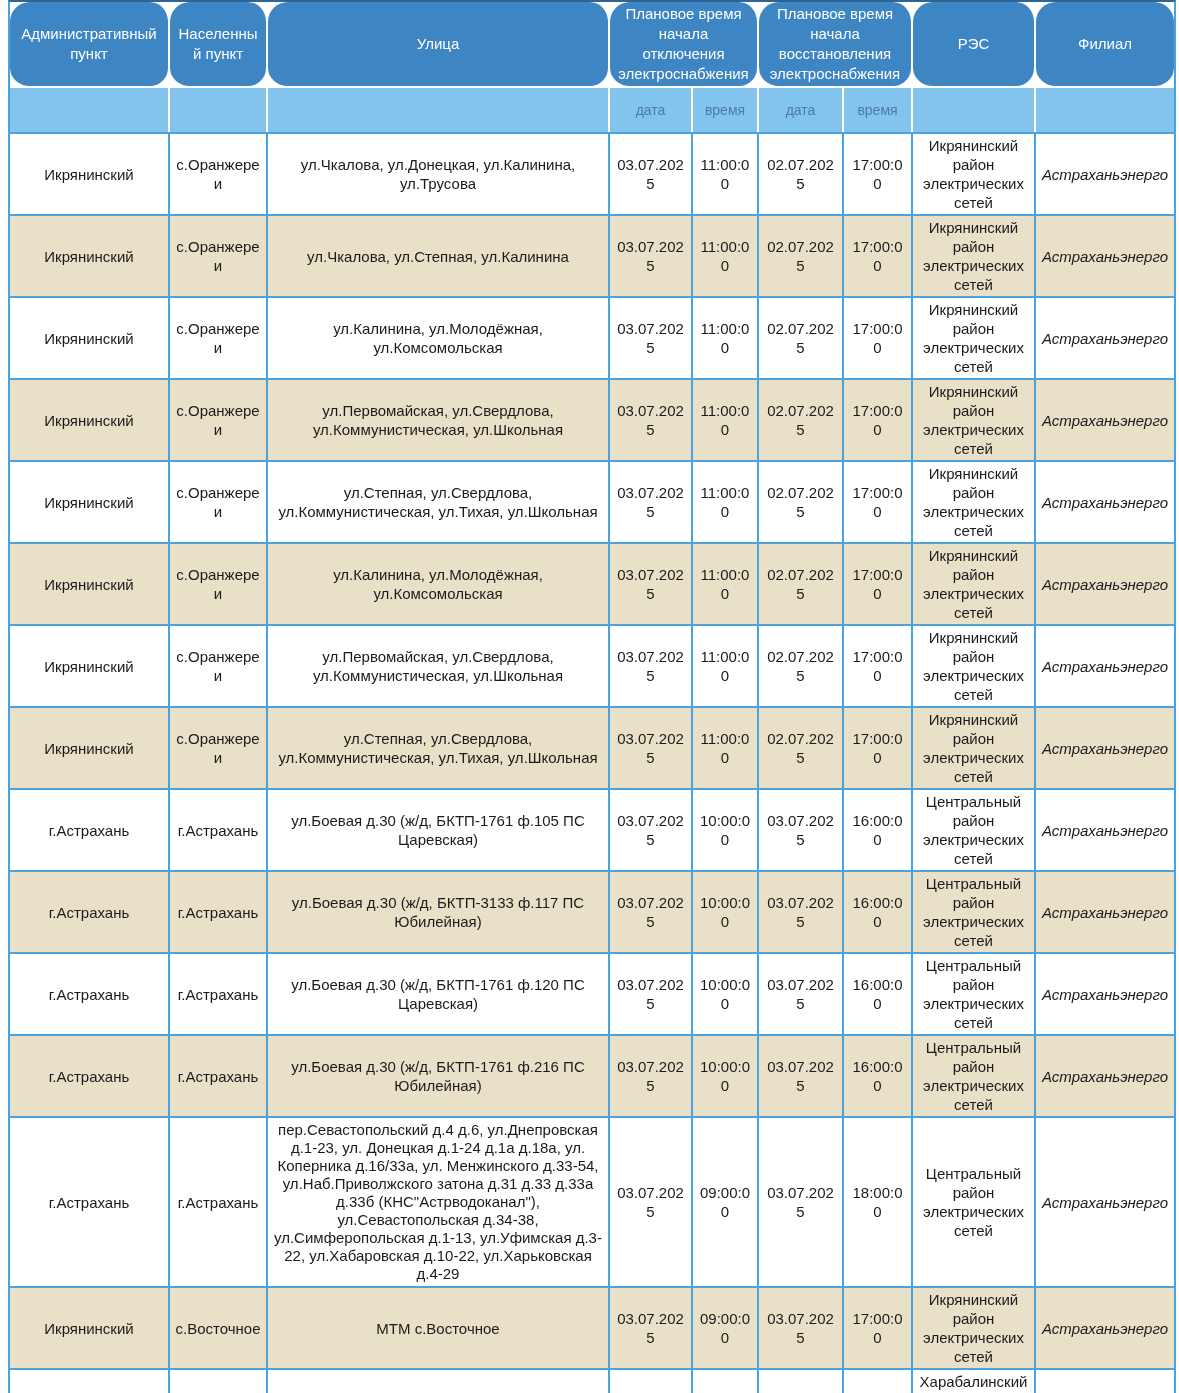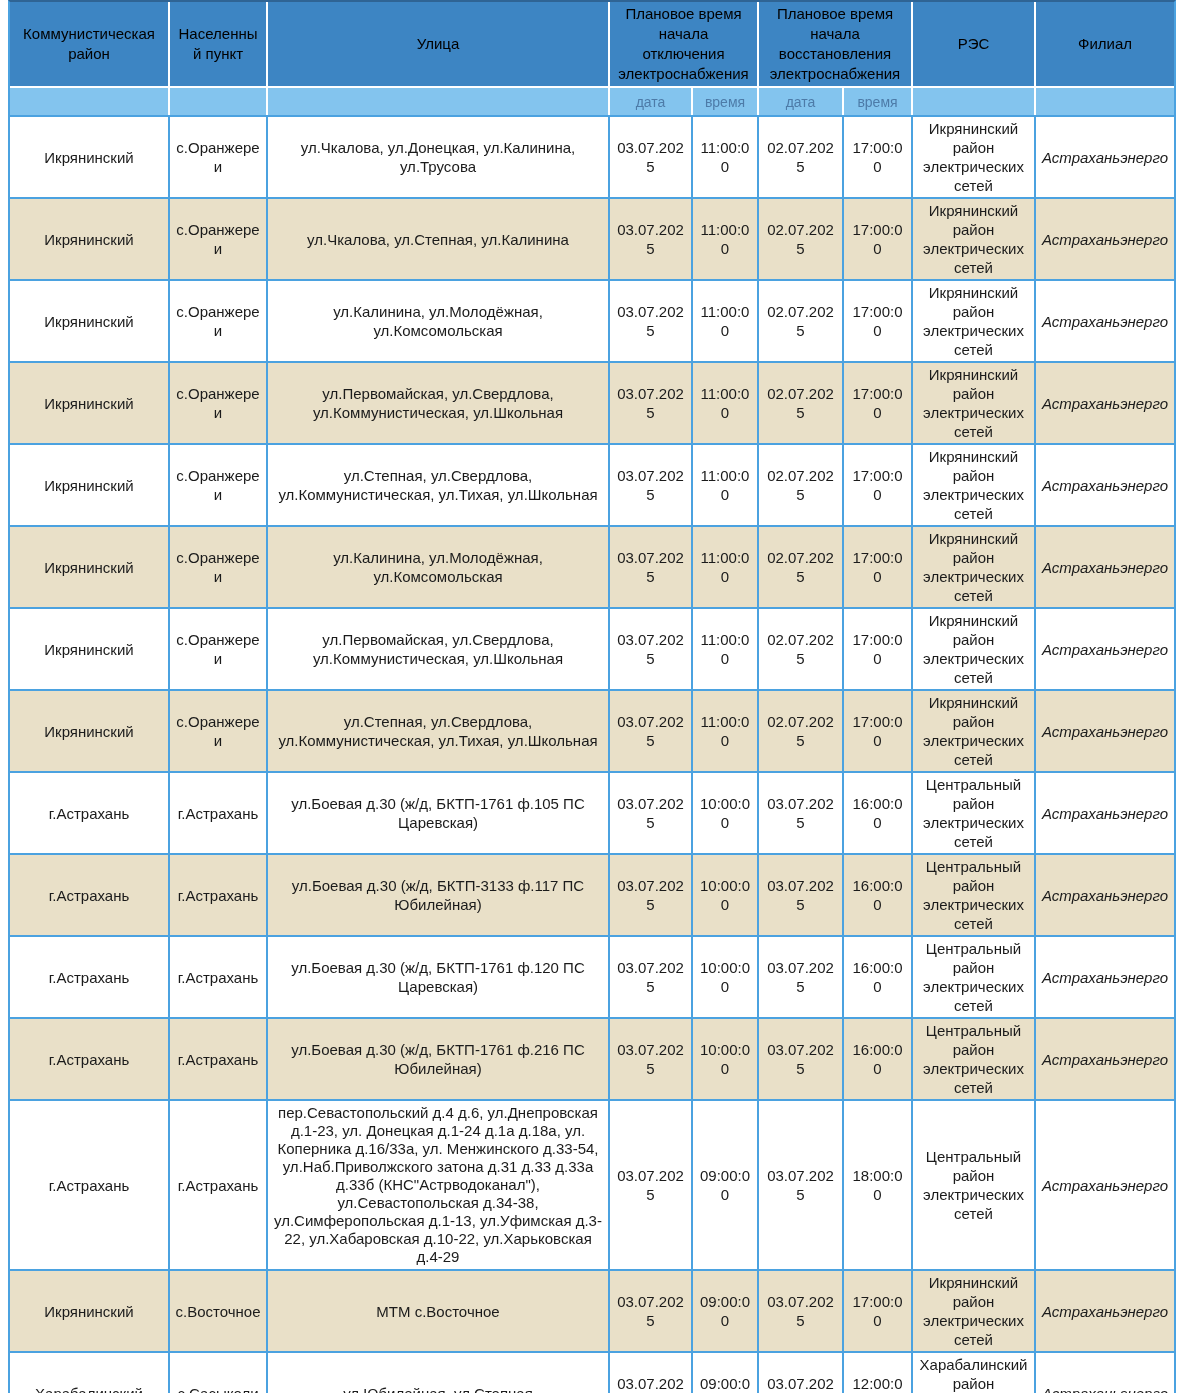"Плановое время начала отключения" thead tr.main th { border-radius: none -> 20px; color: #000000 -> #ffffff }
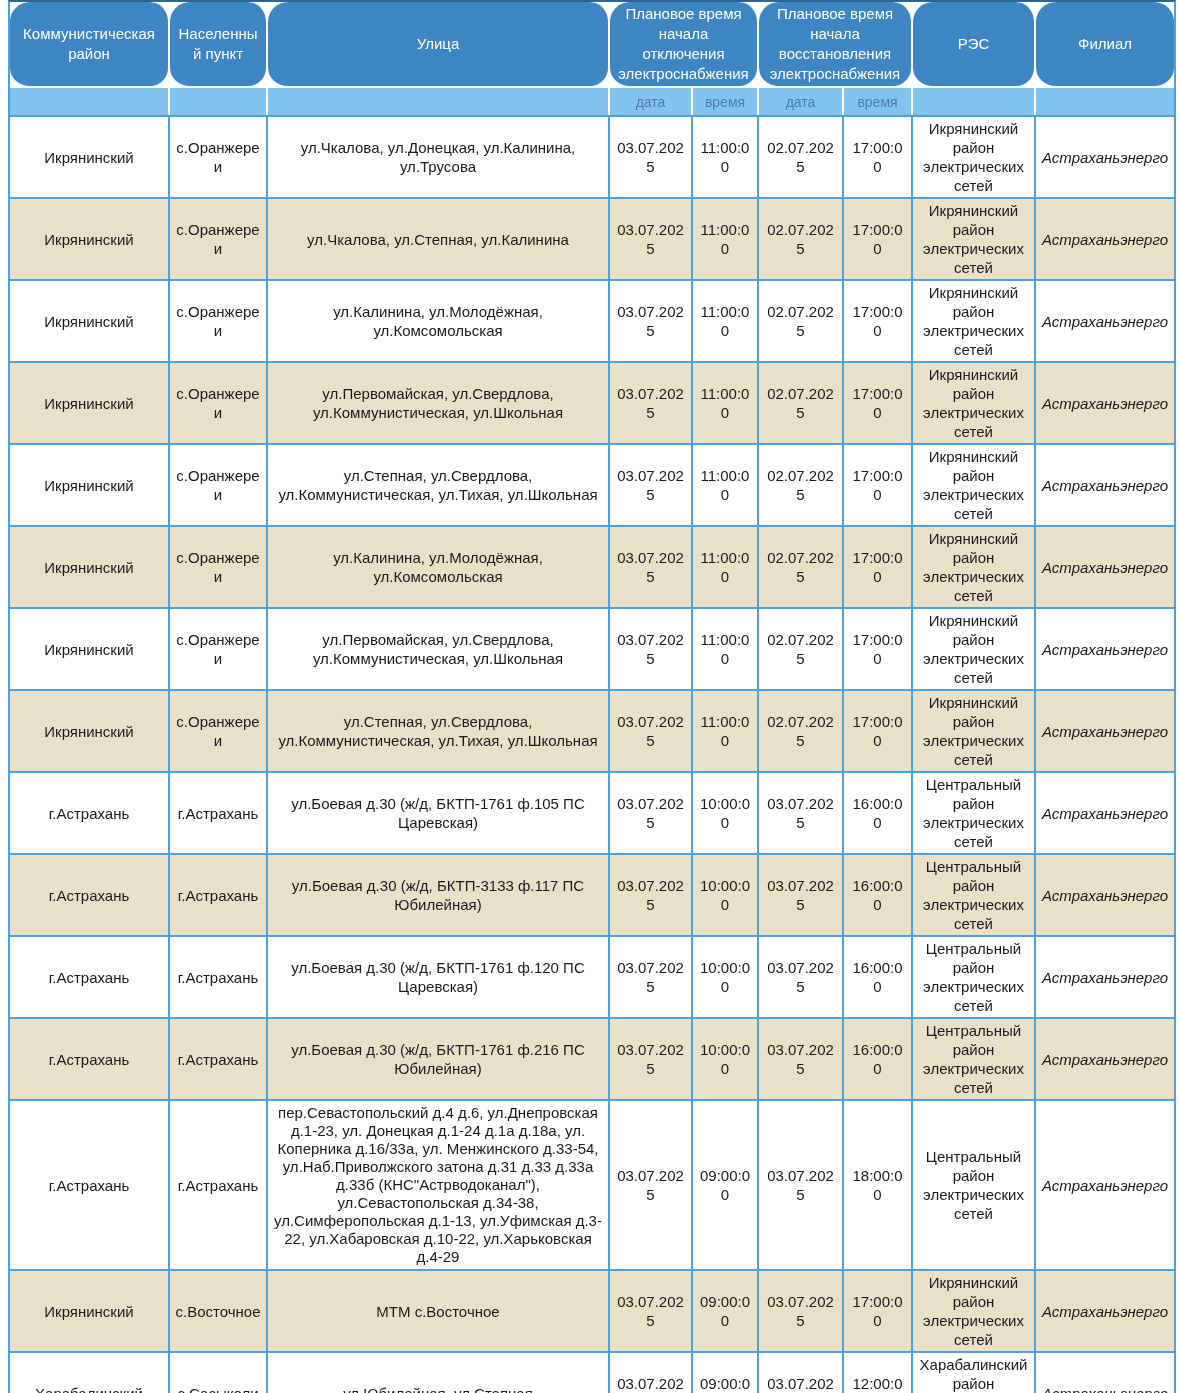"Коммунистическая район" th { text: Коммунистическая район -> Административный пункт }
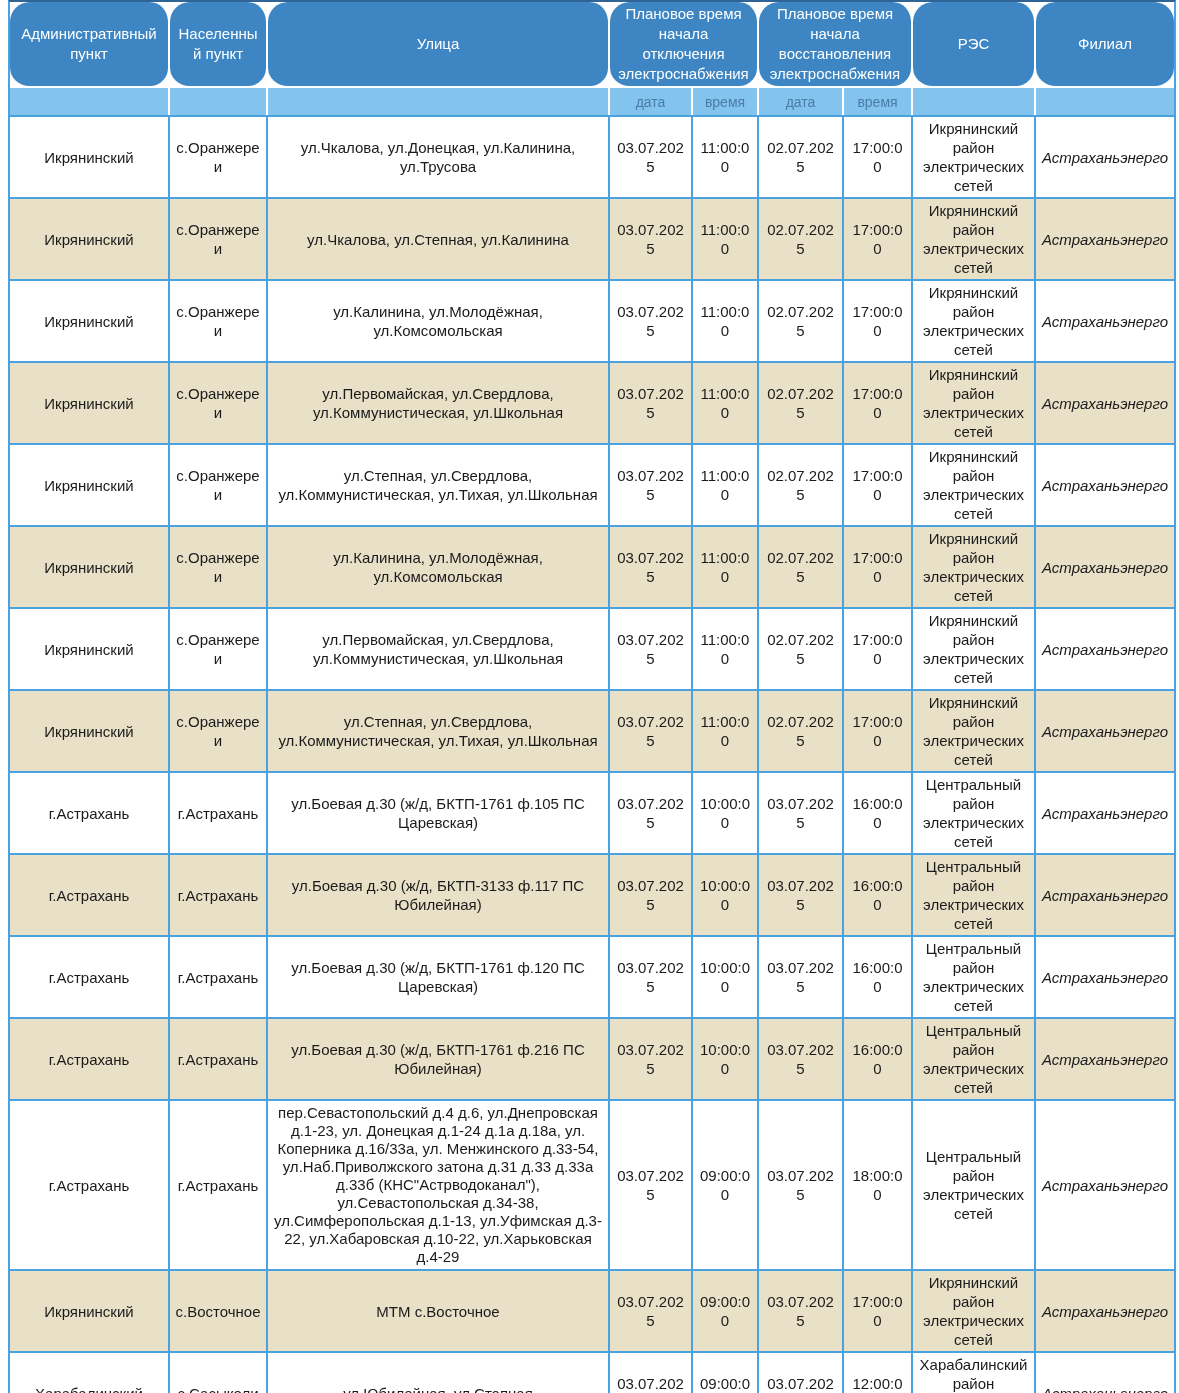"дата" thead tr.sub th { height: 27px -> 44px }
